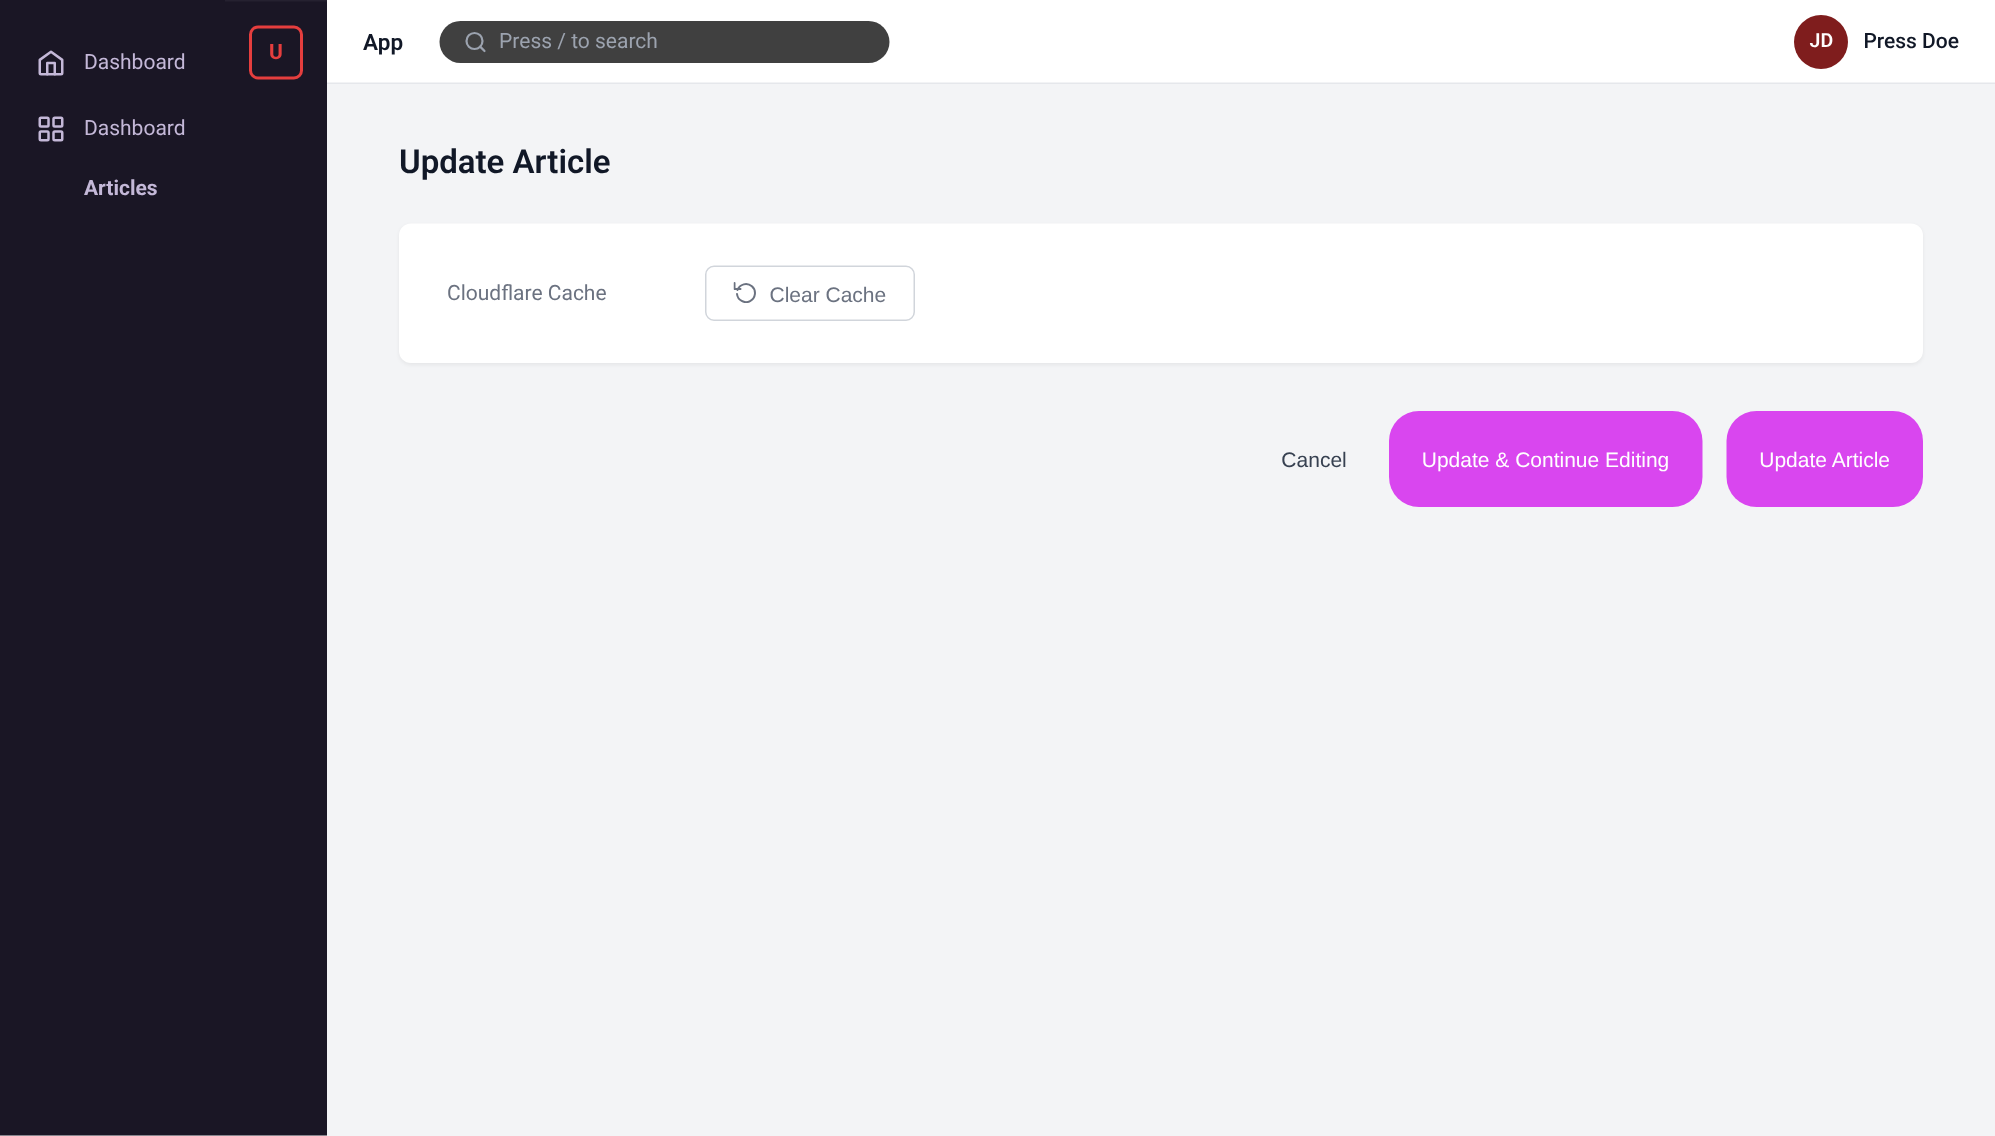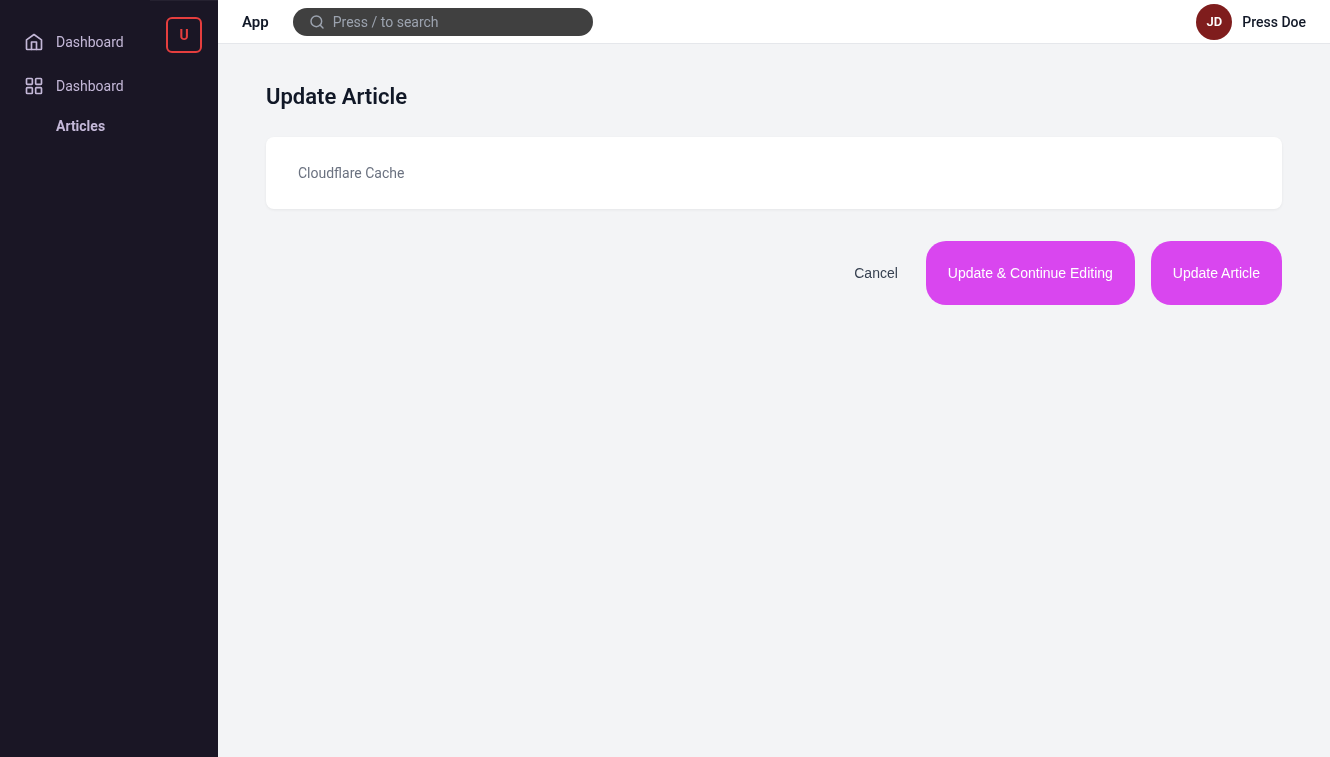"App" .header { height: 44px -> 56px }
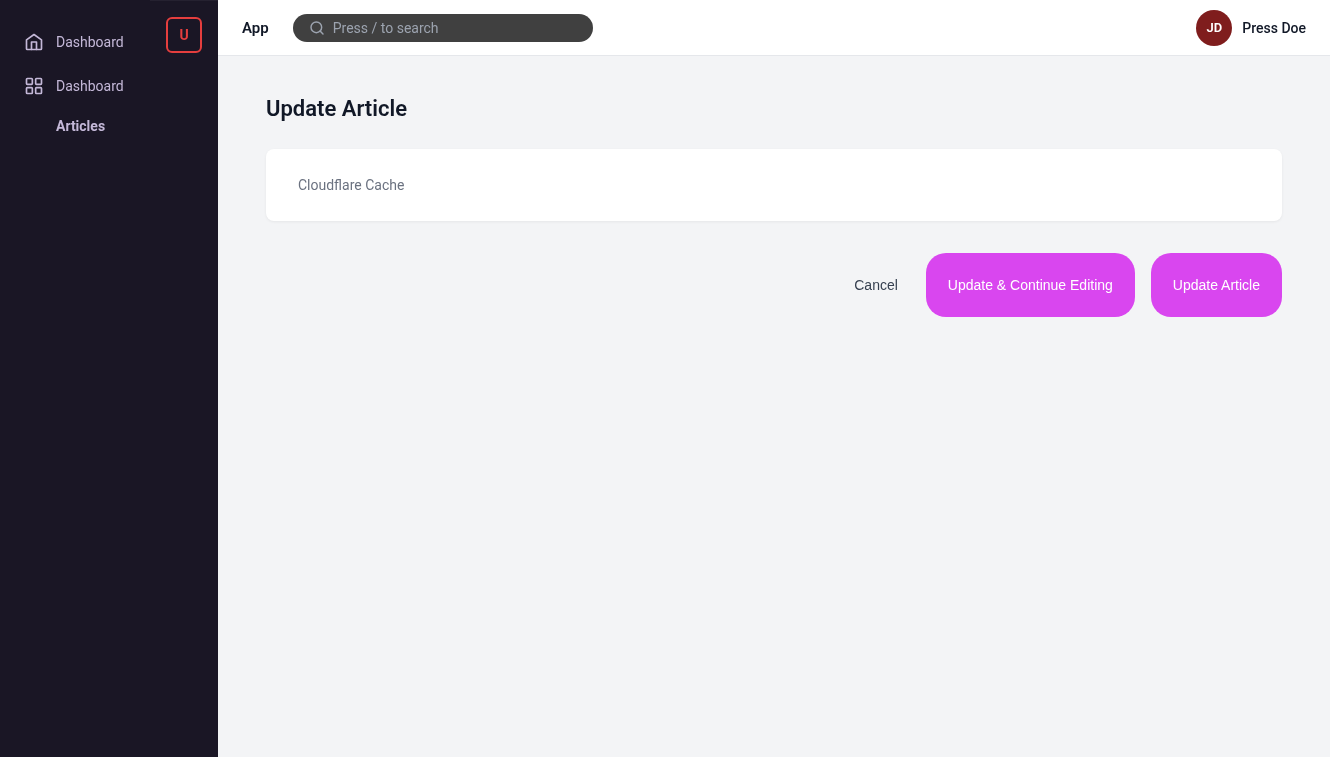"Clear Cache" button.btn-clear-cache { html: none -> <button> <span> <svg> <polyline></polyline> <path></path> </svg> </span> <span>Clear Cache</span> </button> }
